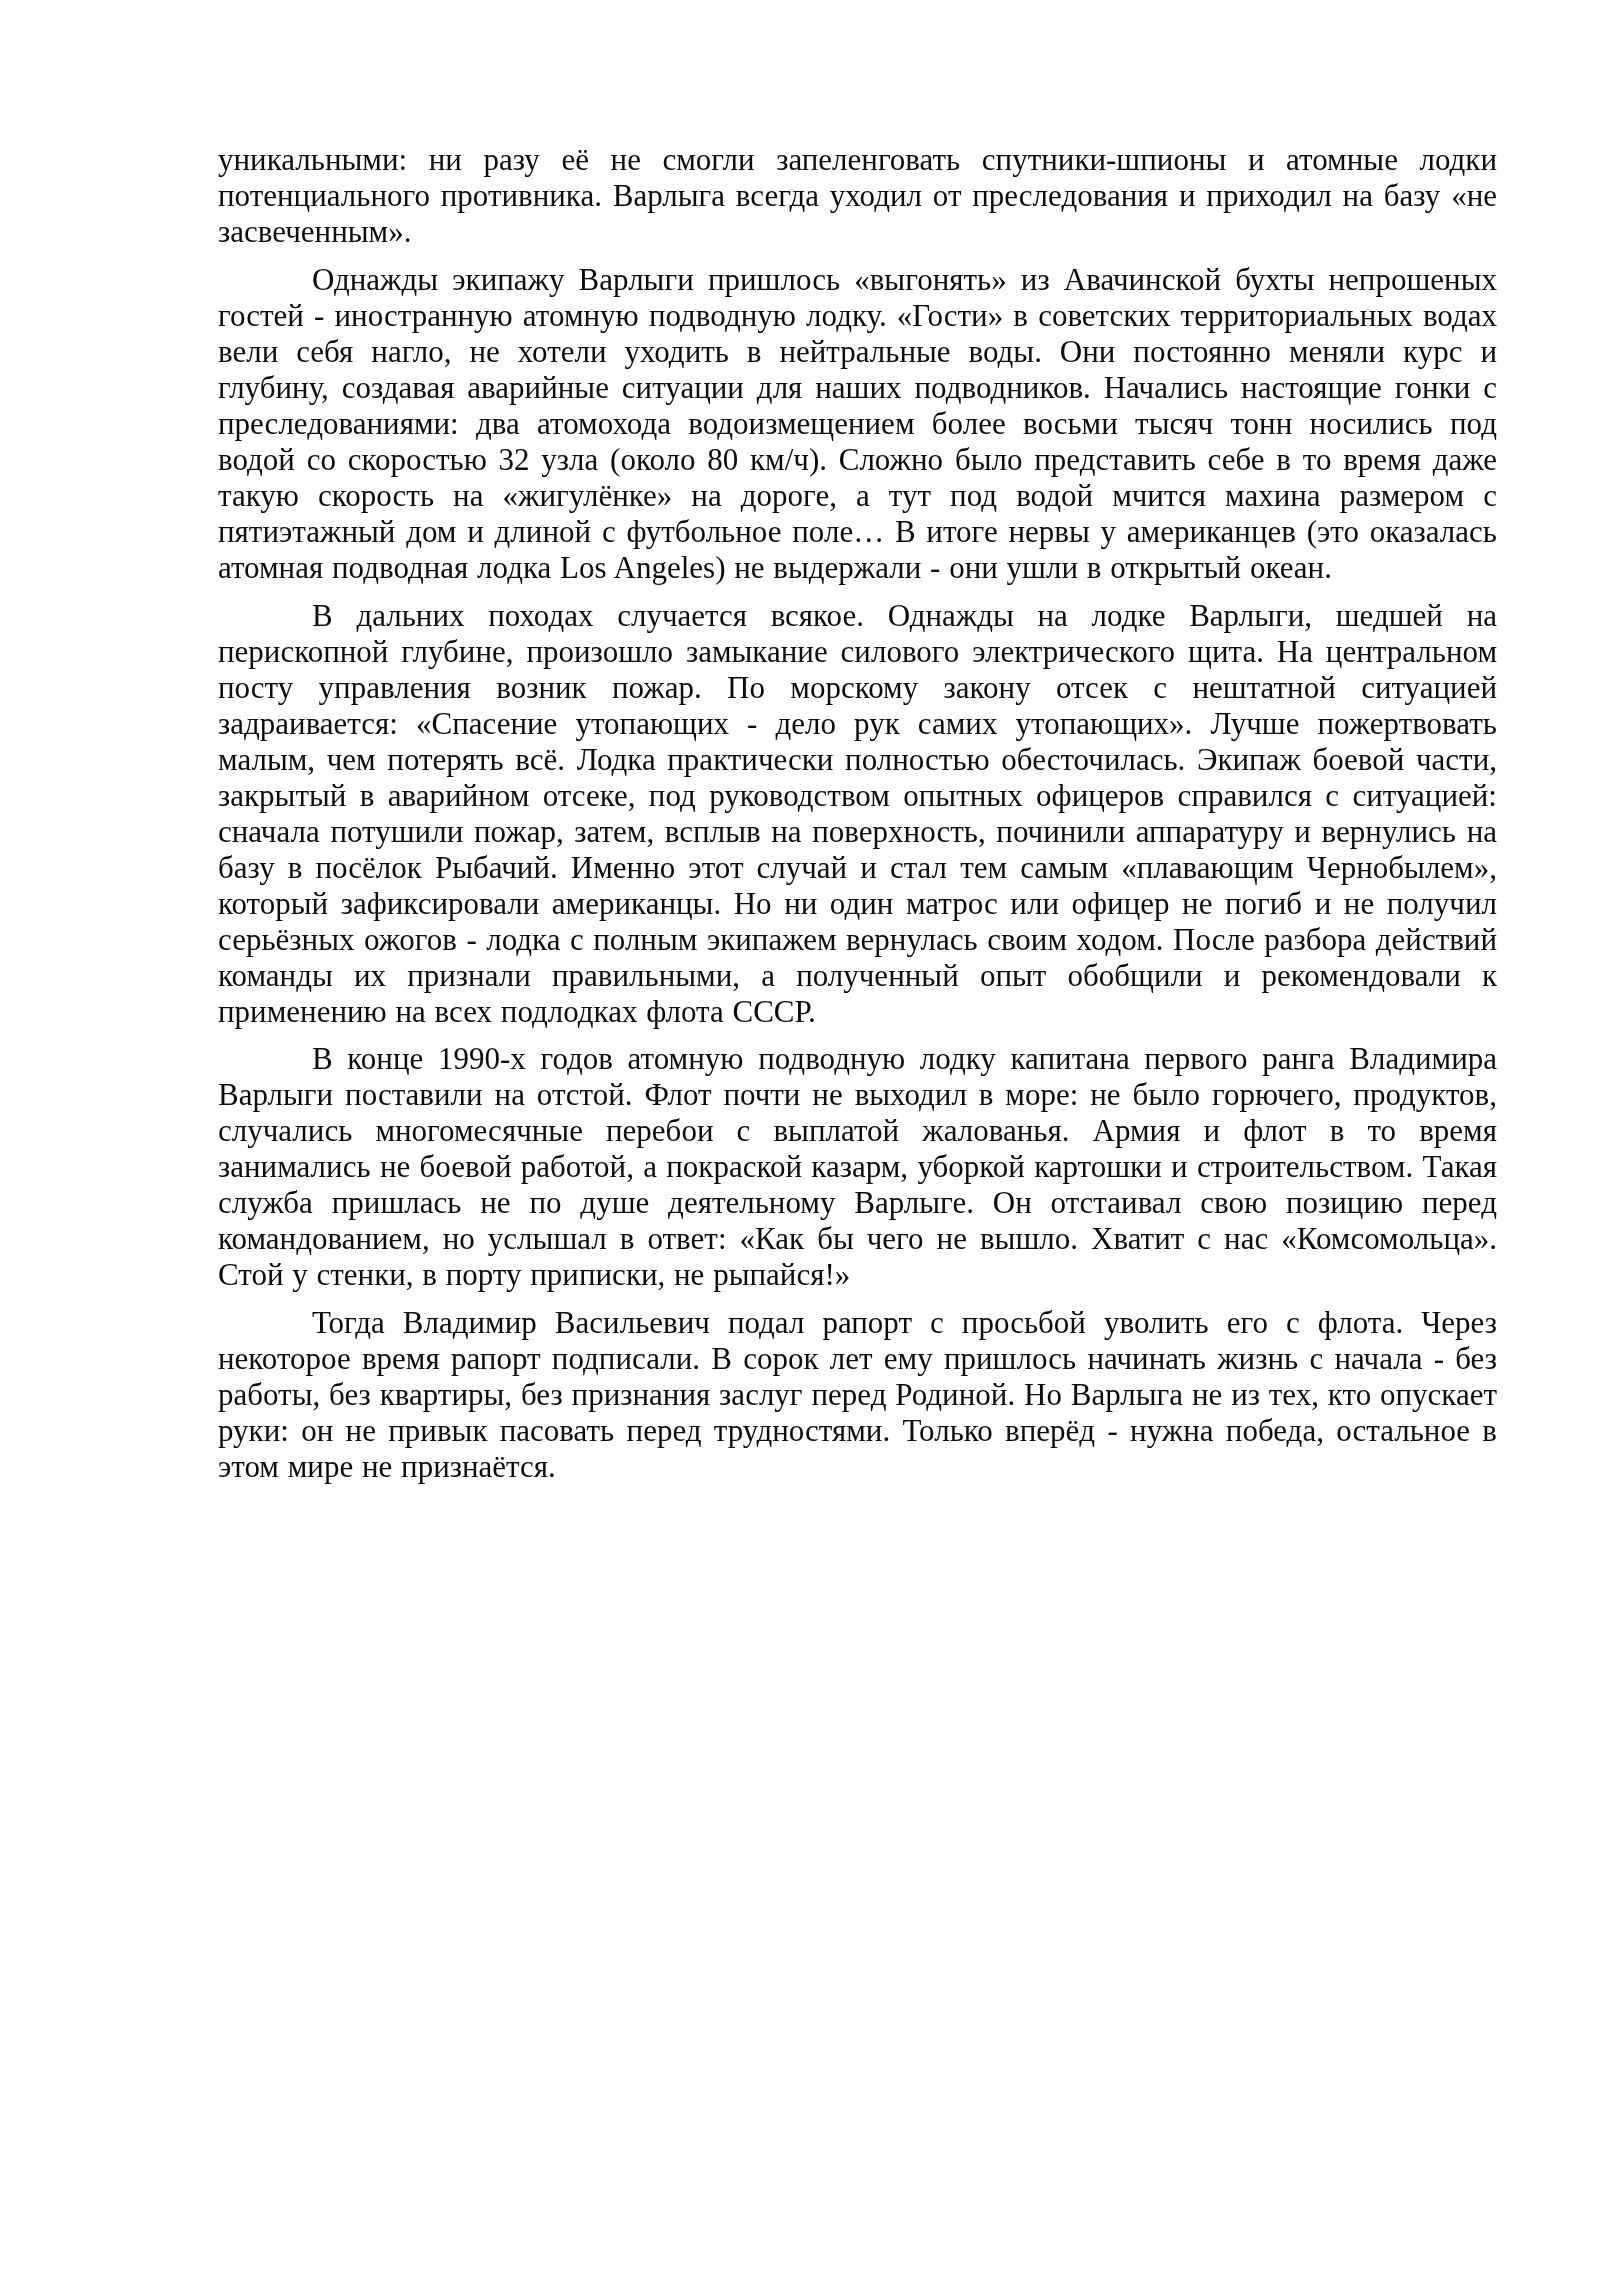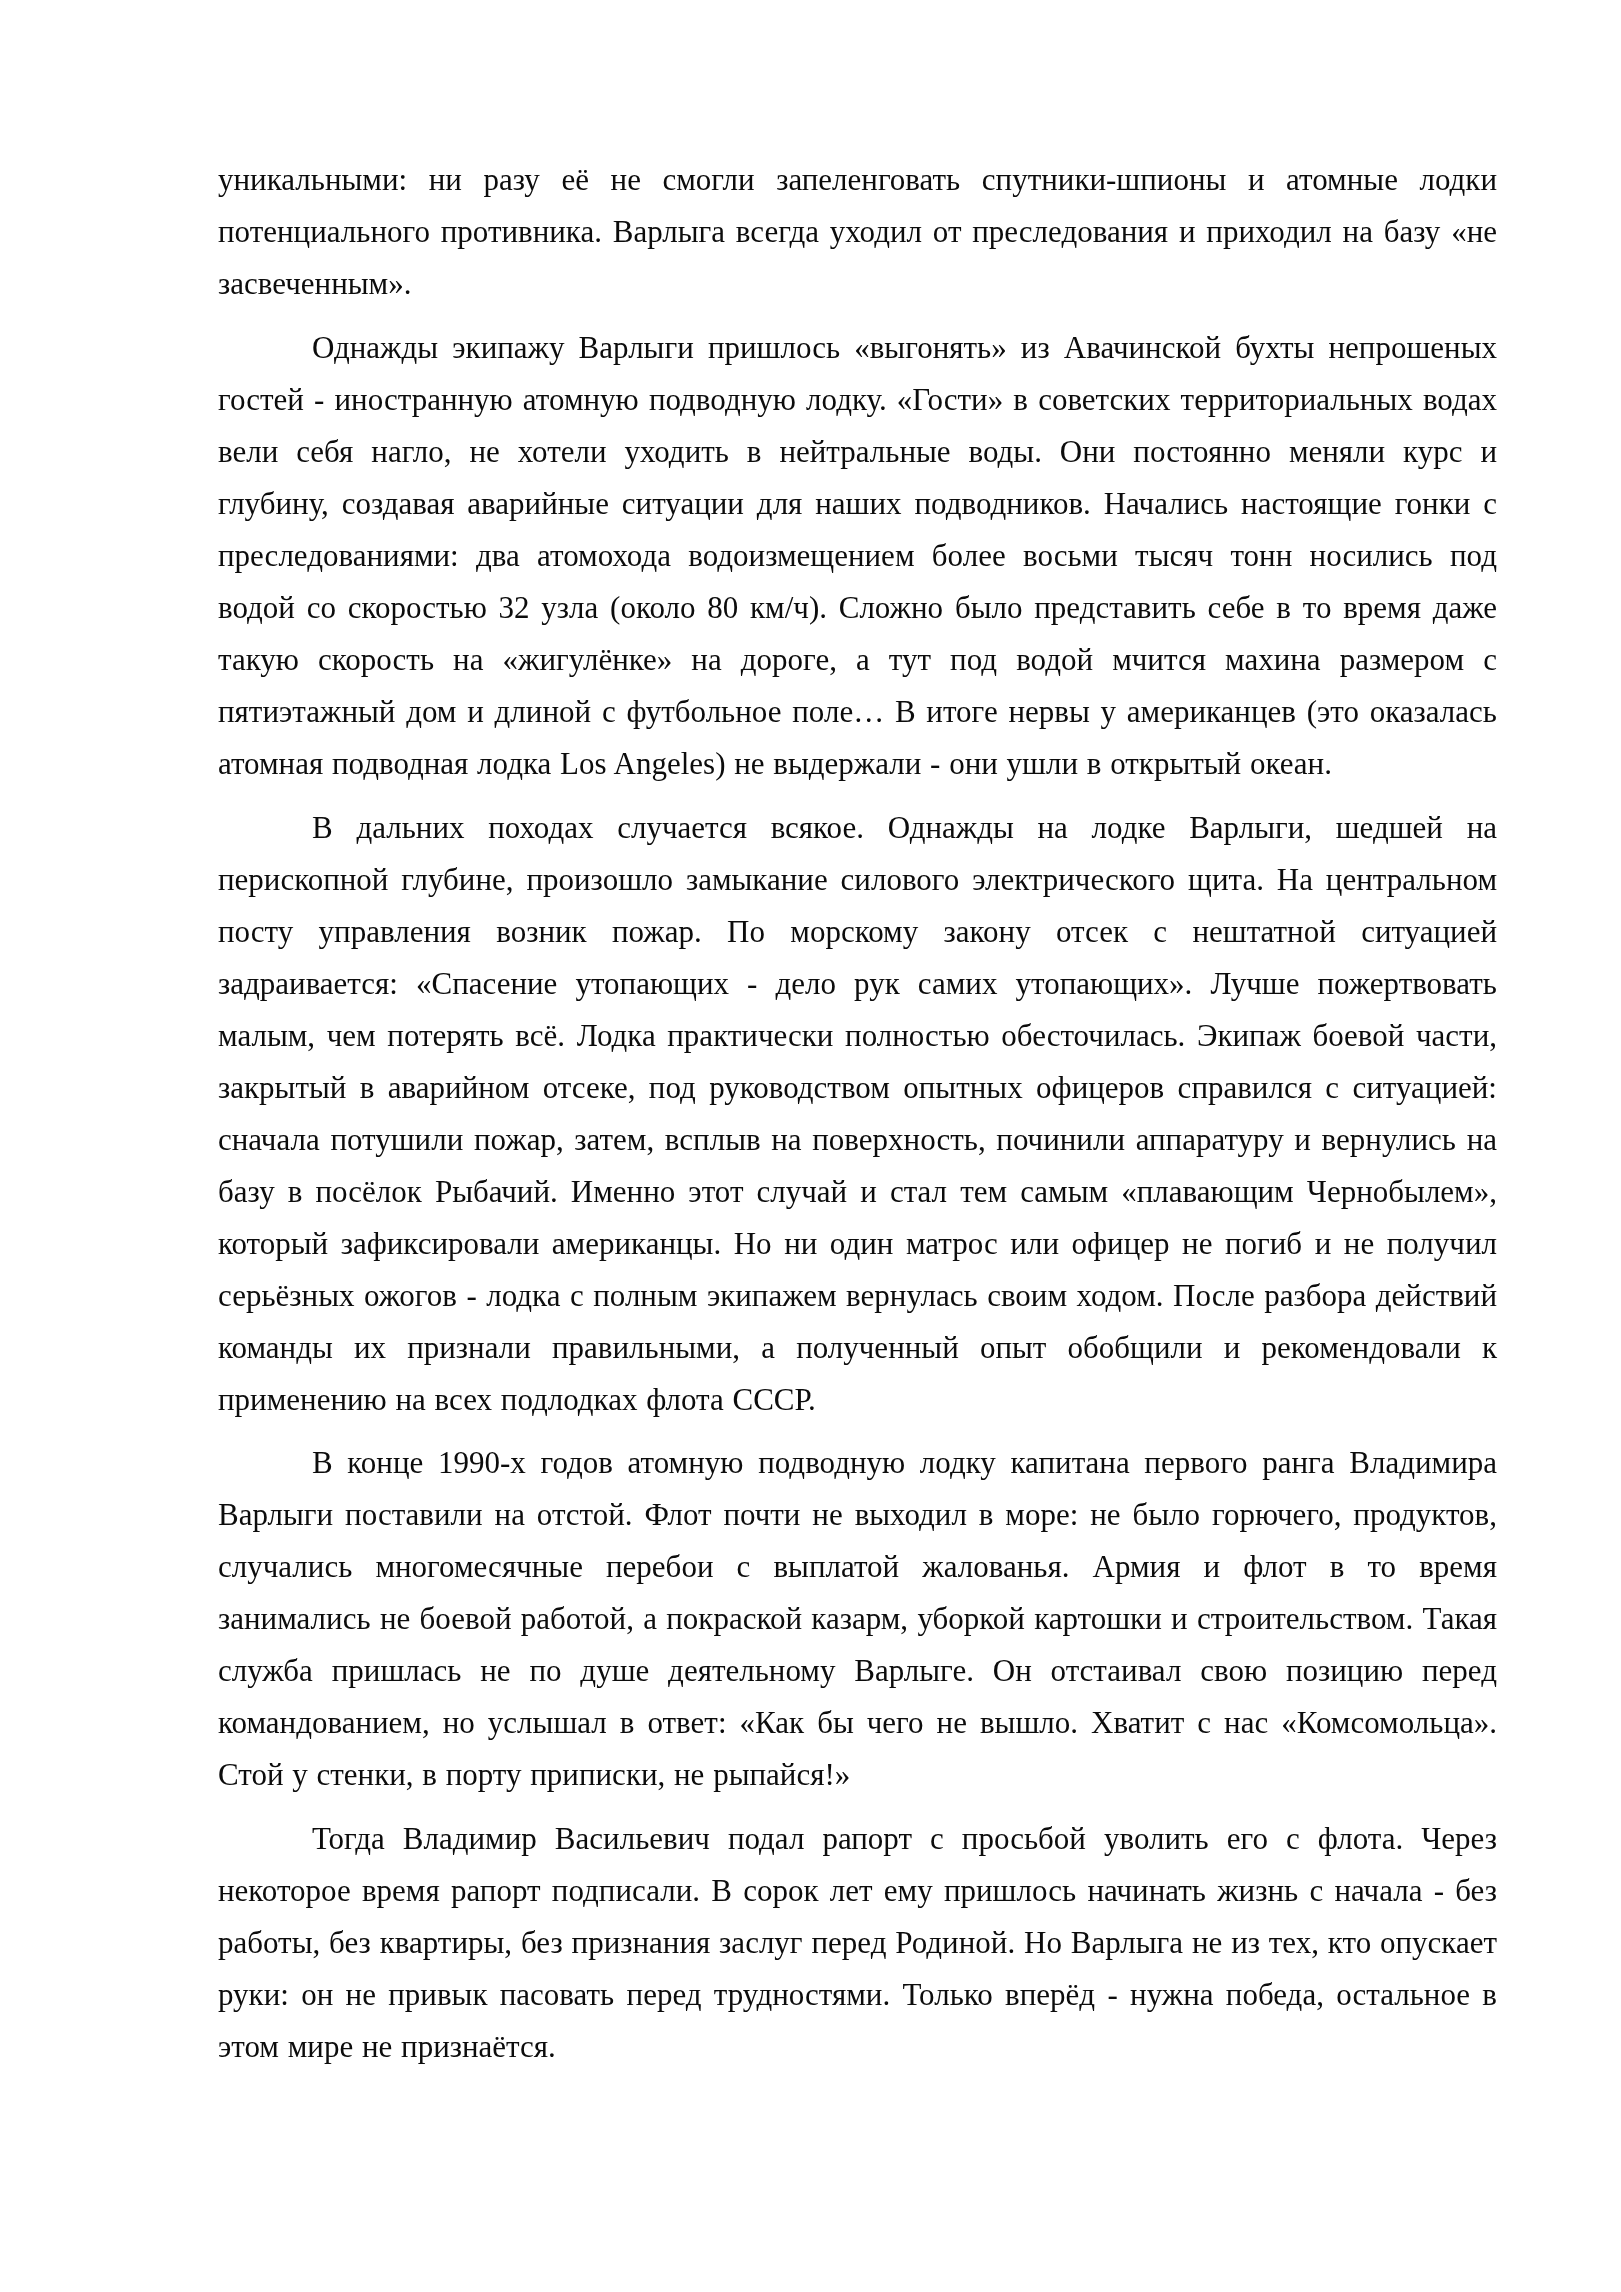"уникальными: ни разу её не" .text-block { line-height: 52px -> 36px; top: 154px -> 142px }
